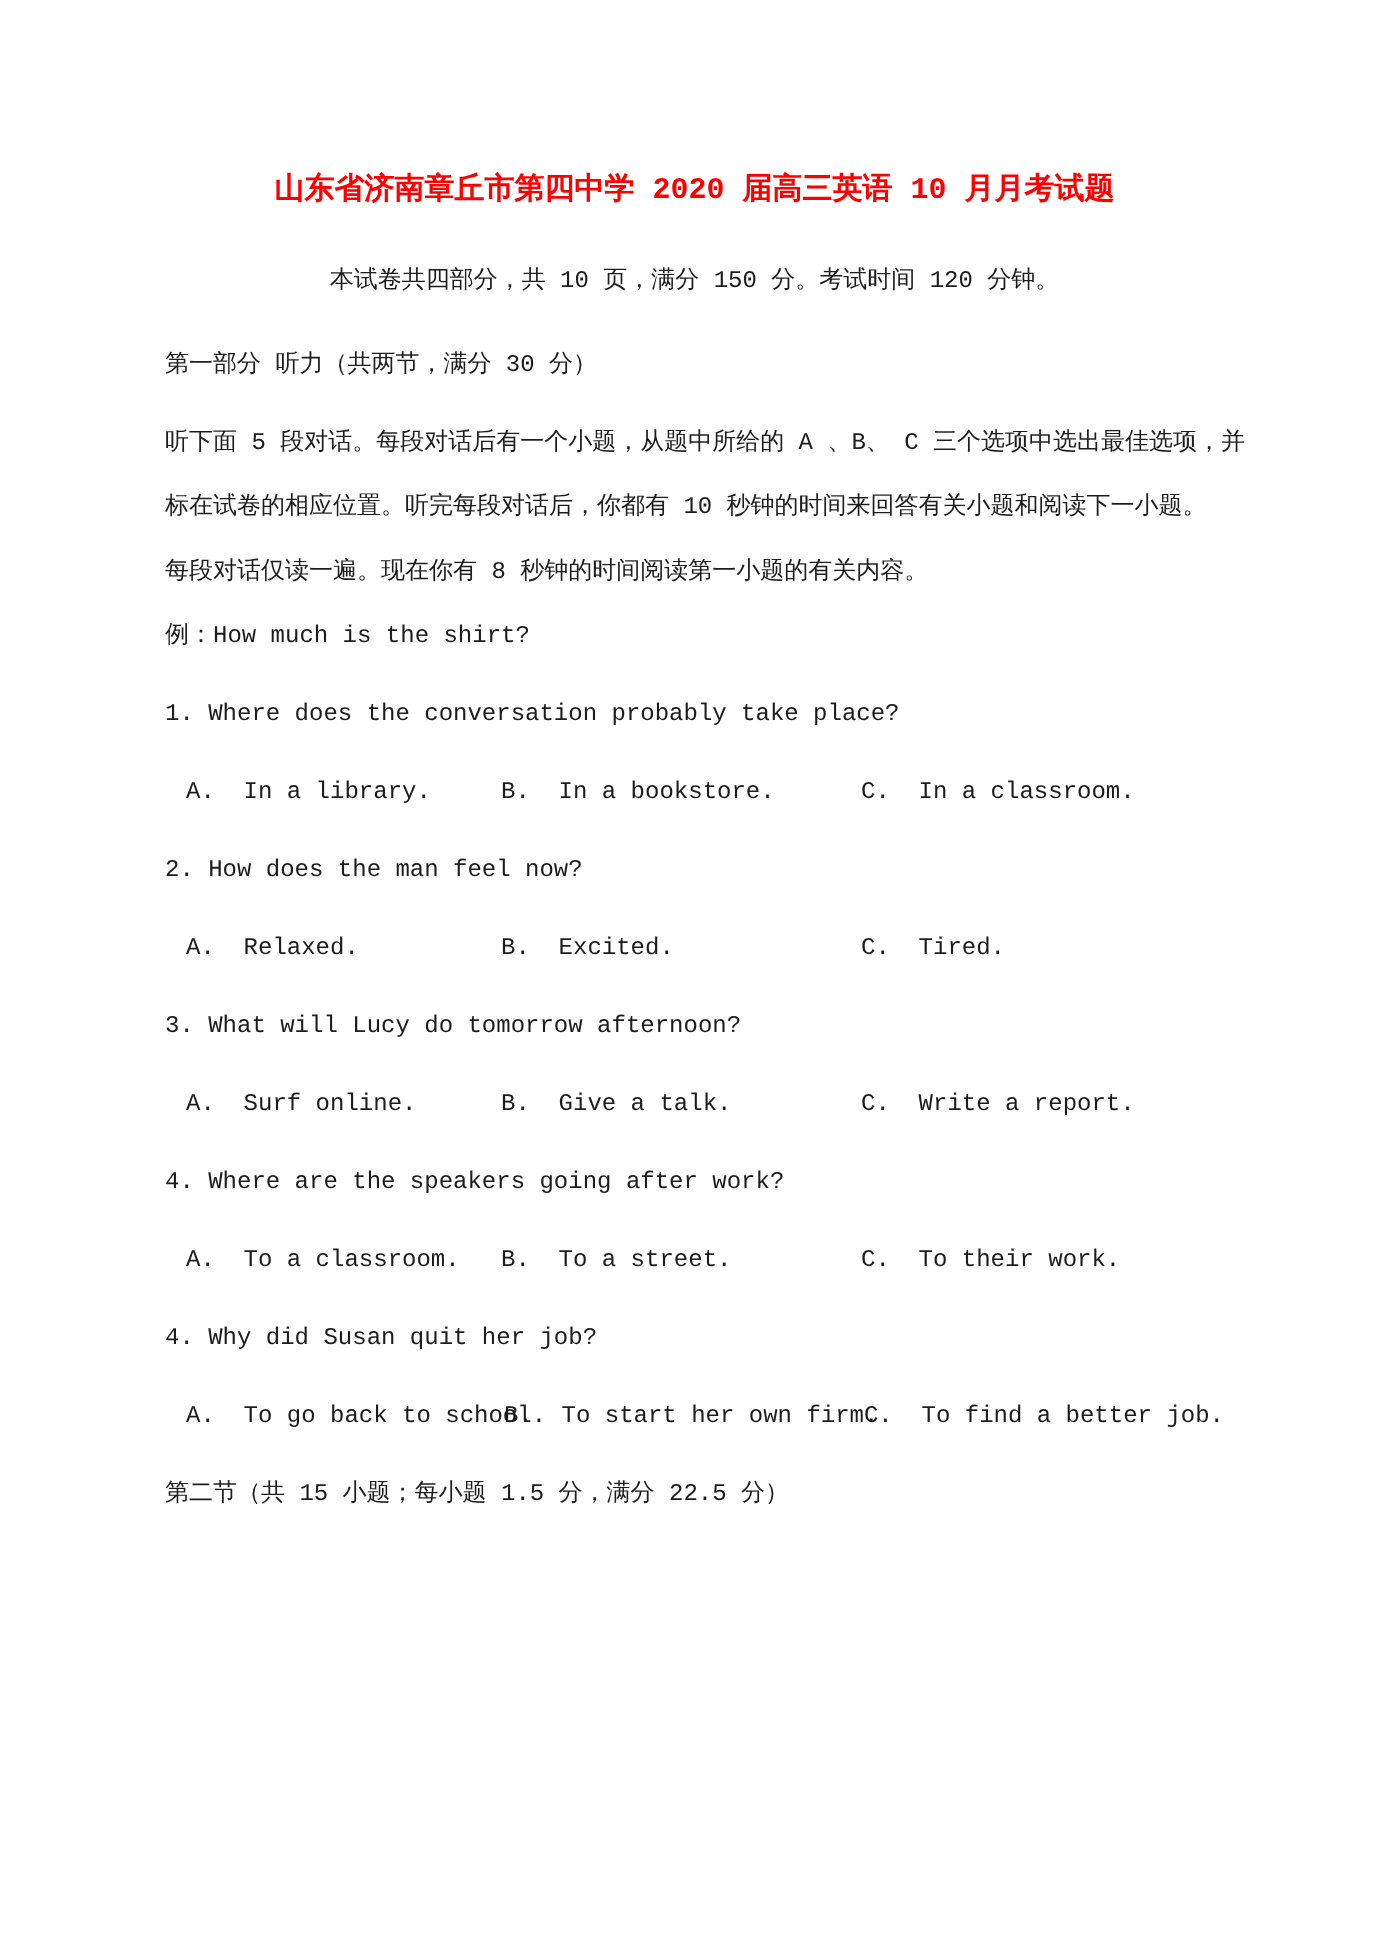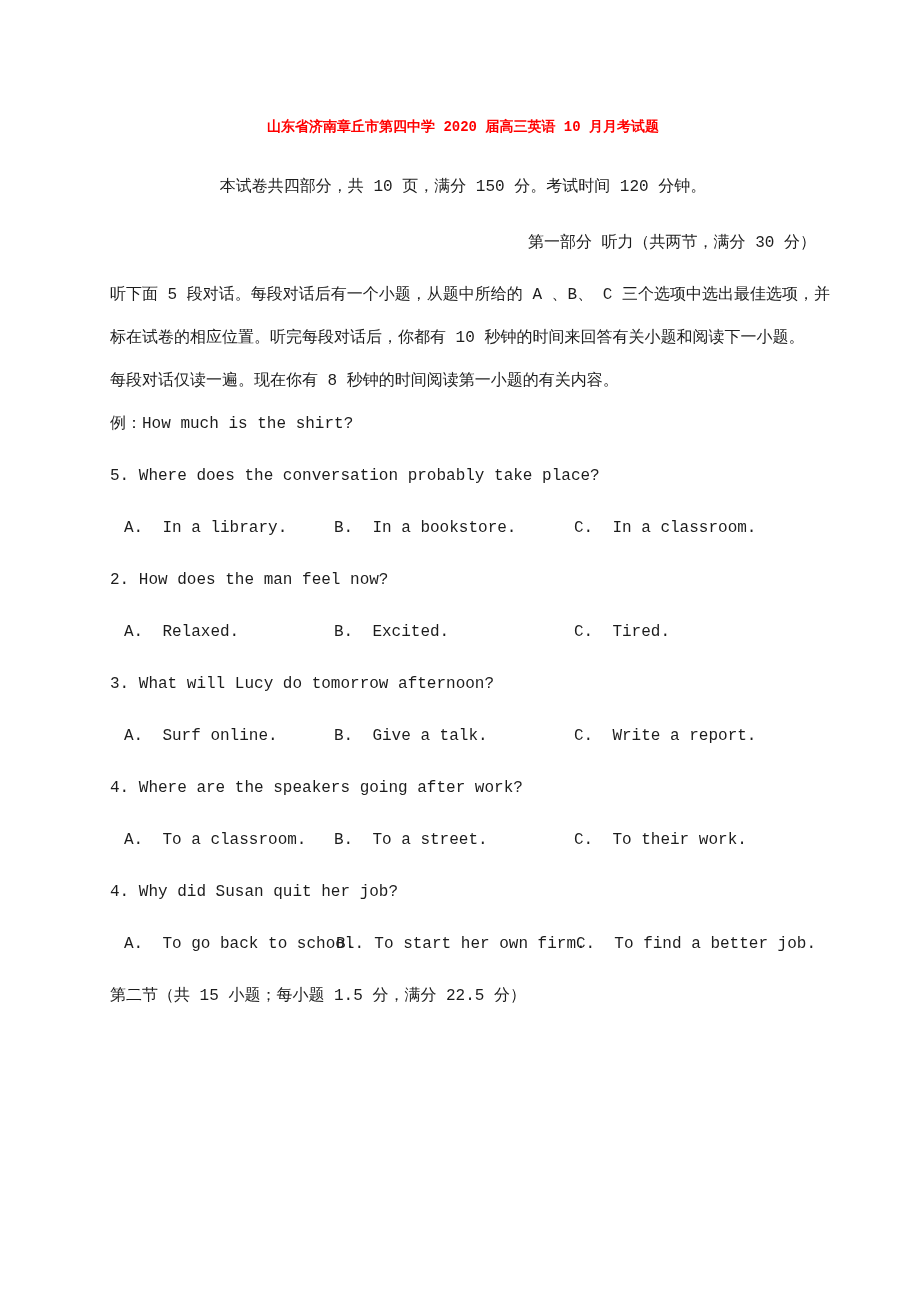"山东省济南章丘市第四中学 2020 届高三英语 10 月月考试题" .title { font-size: 14px -> 20px }
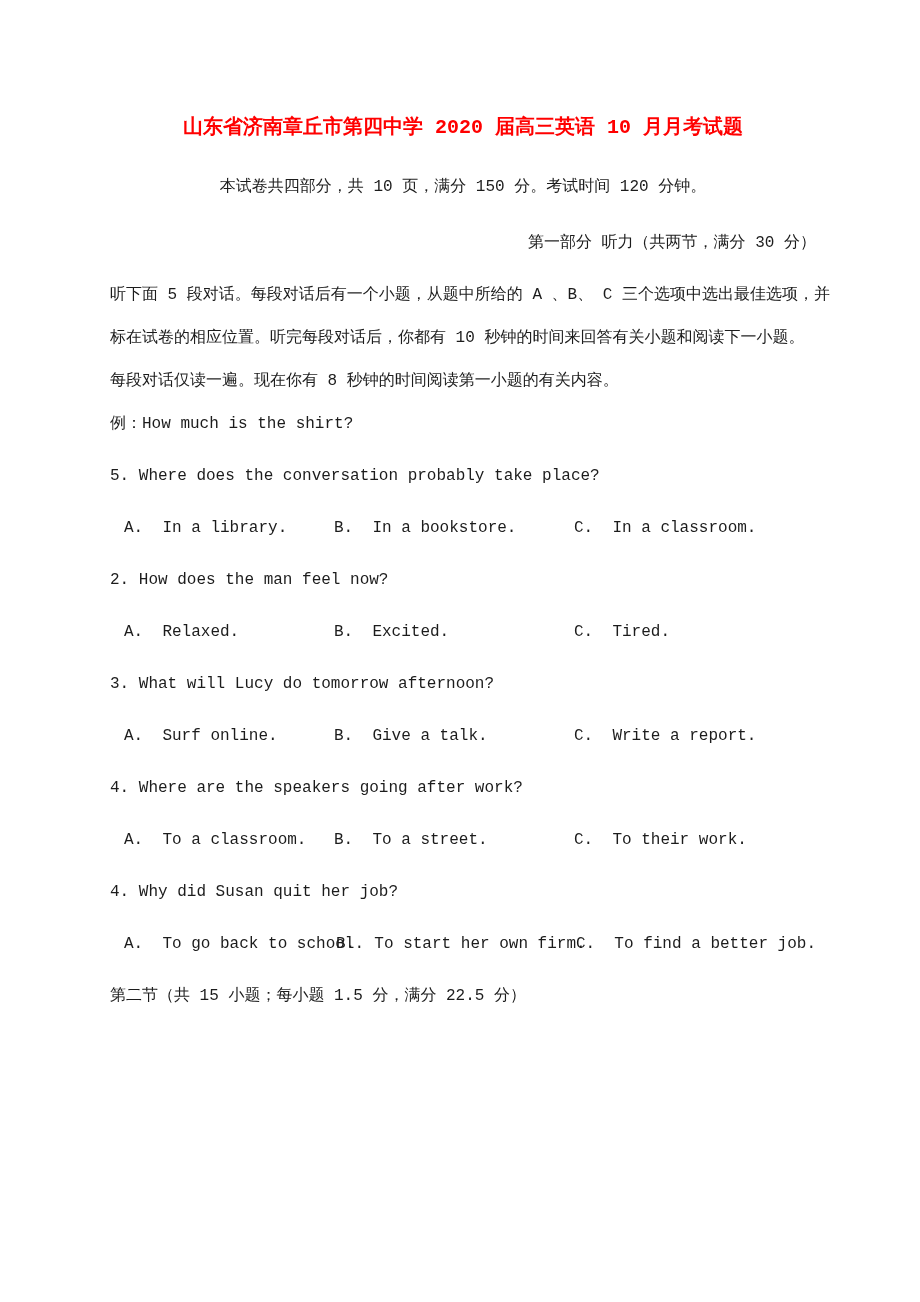"第一部分 听力（共两节，满分 30 分）" .part-heading { text-align: right -> none }
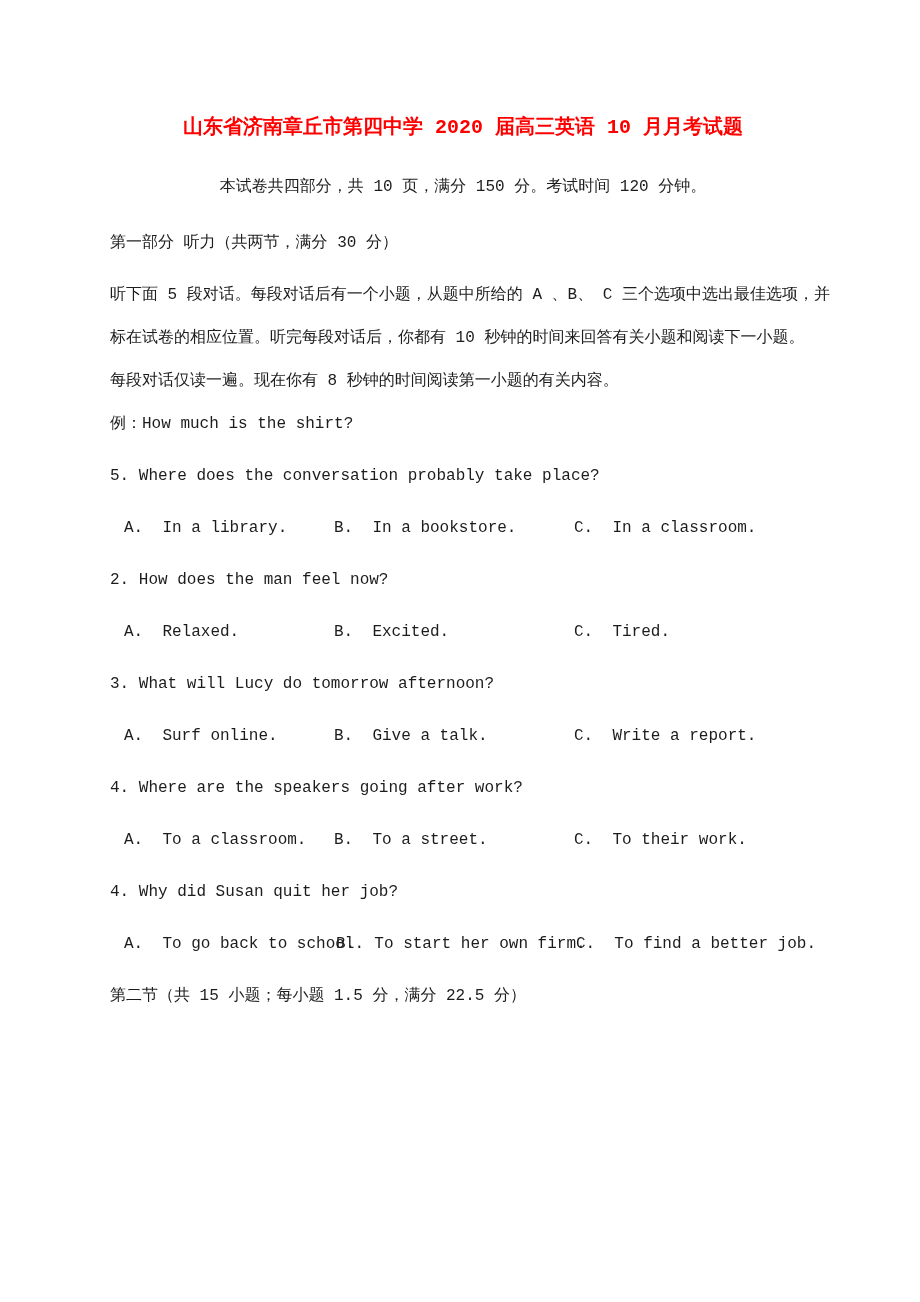"5. Where does the conversation" div.ln { text: 5 -> 1 }
